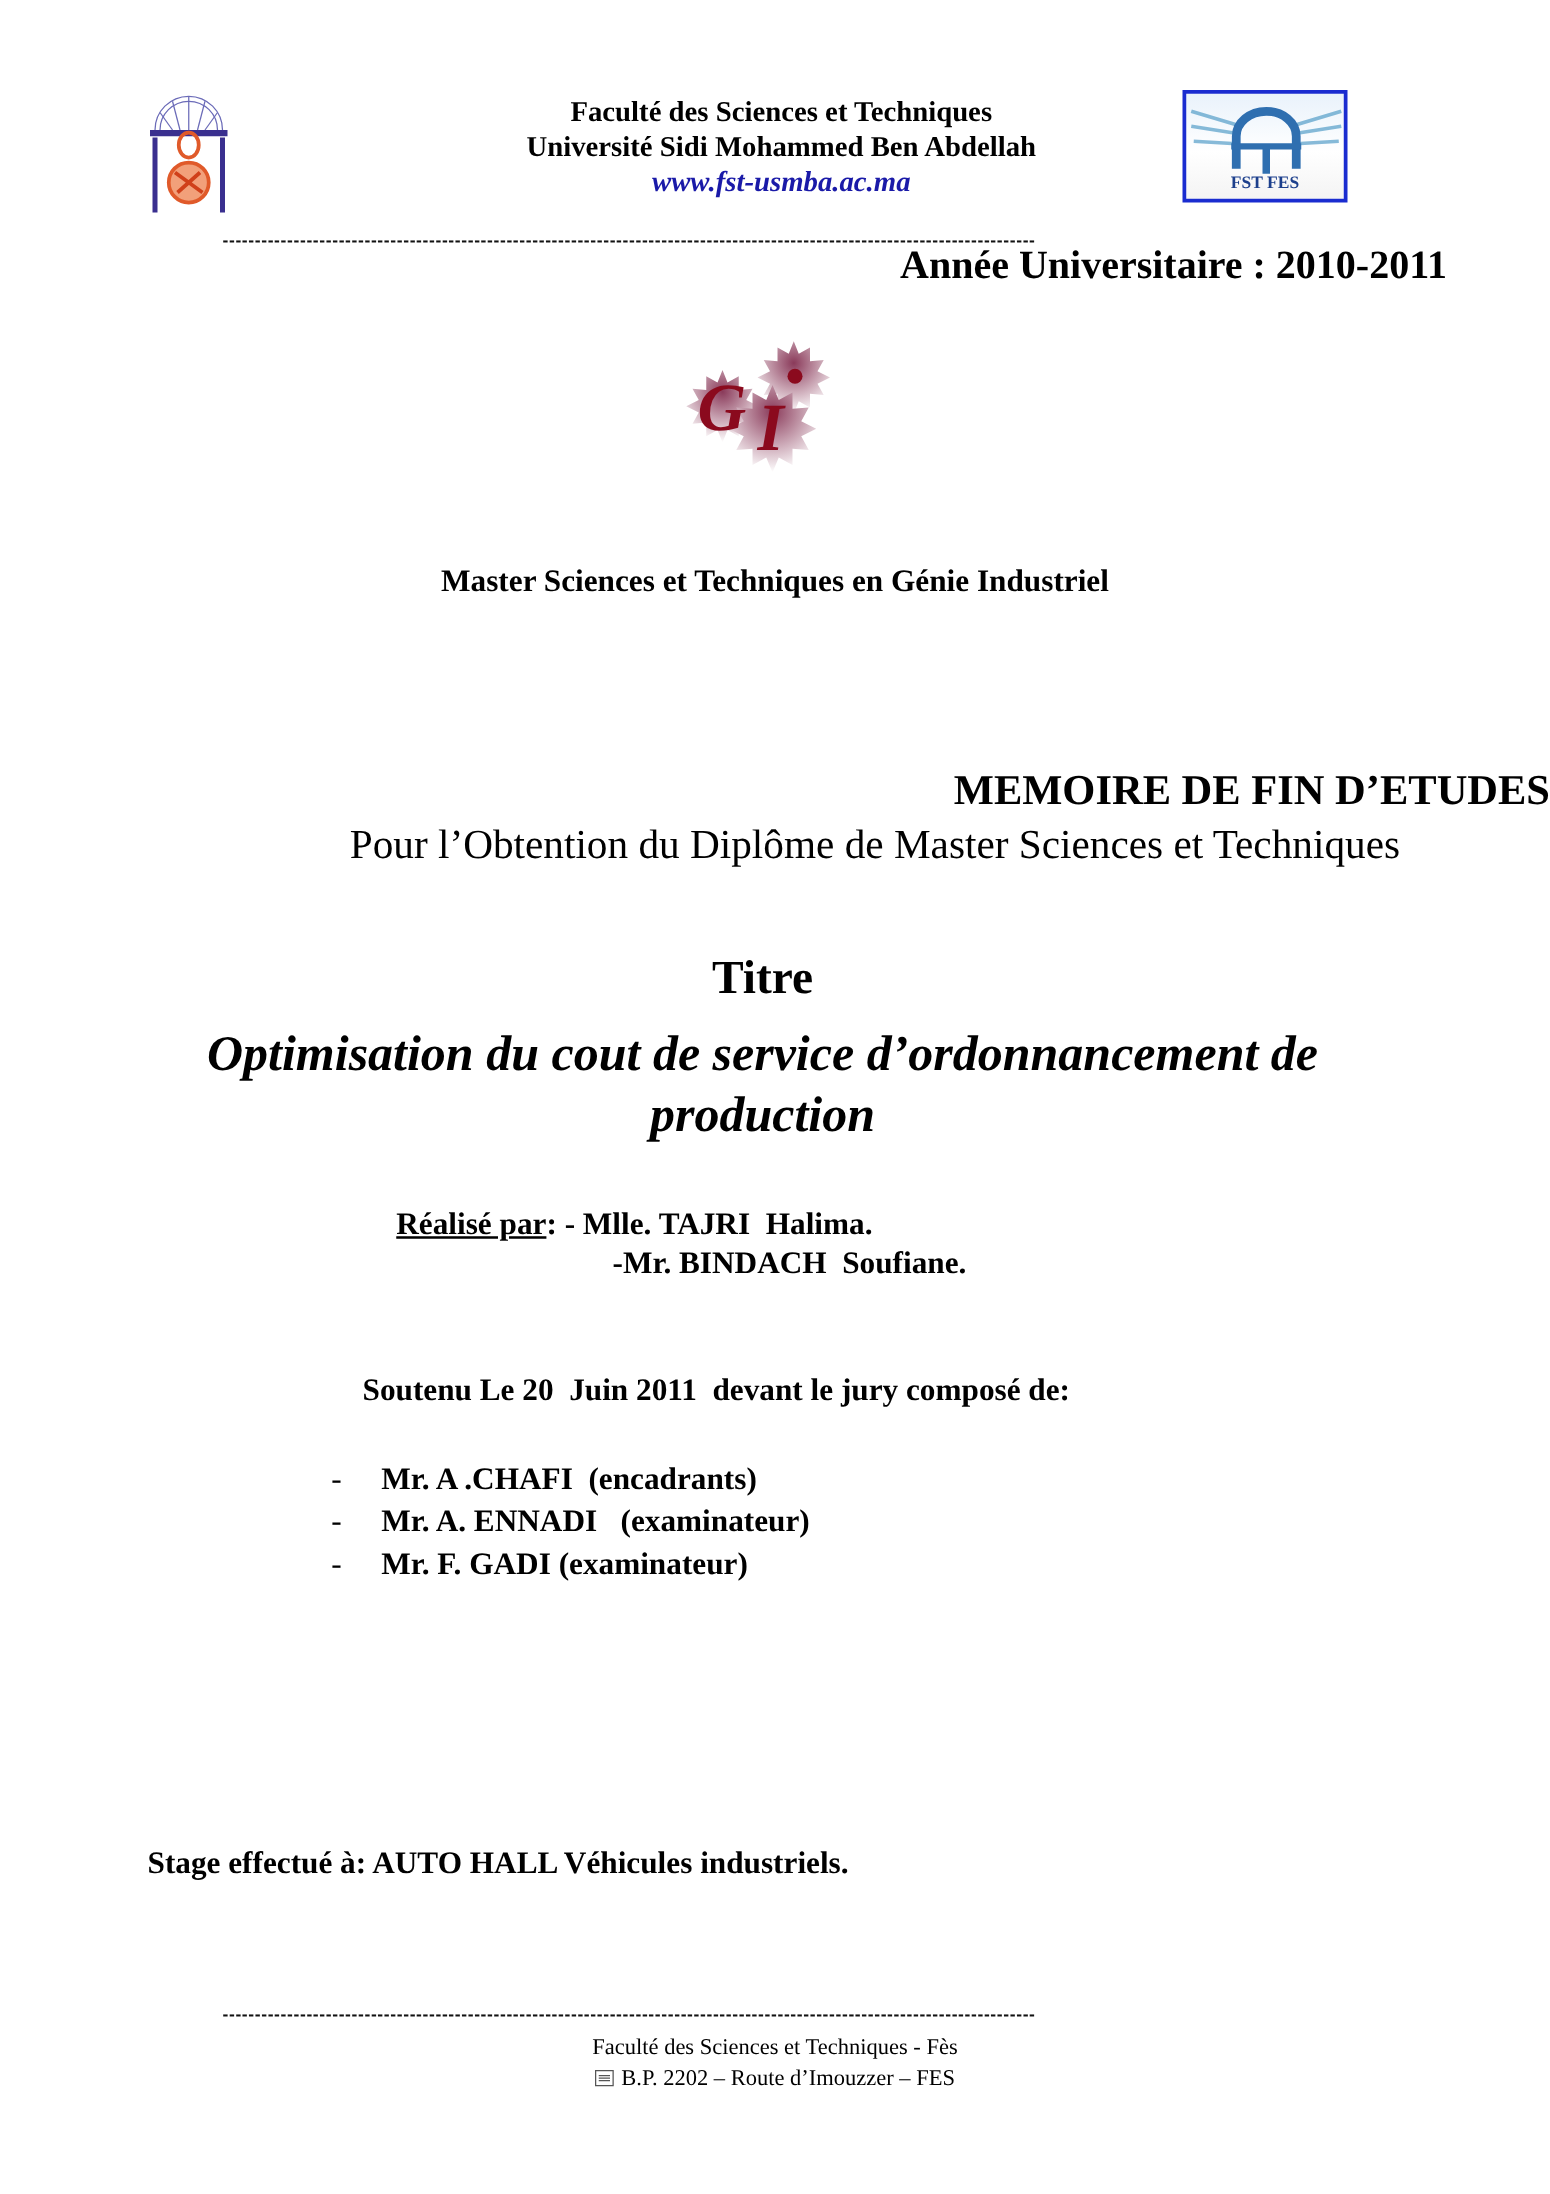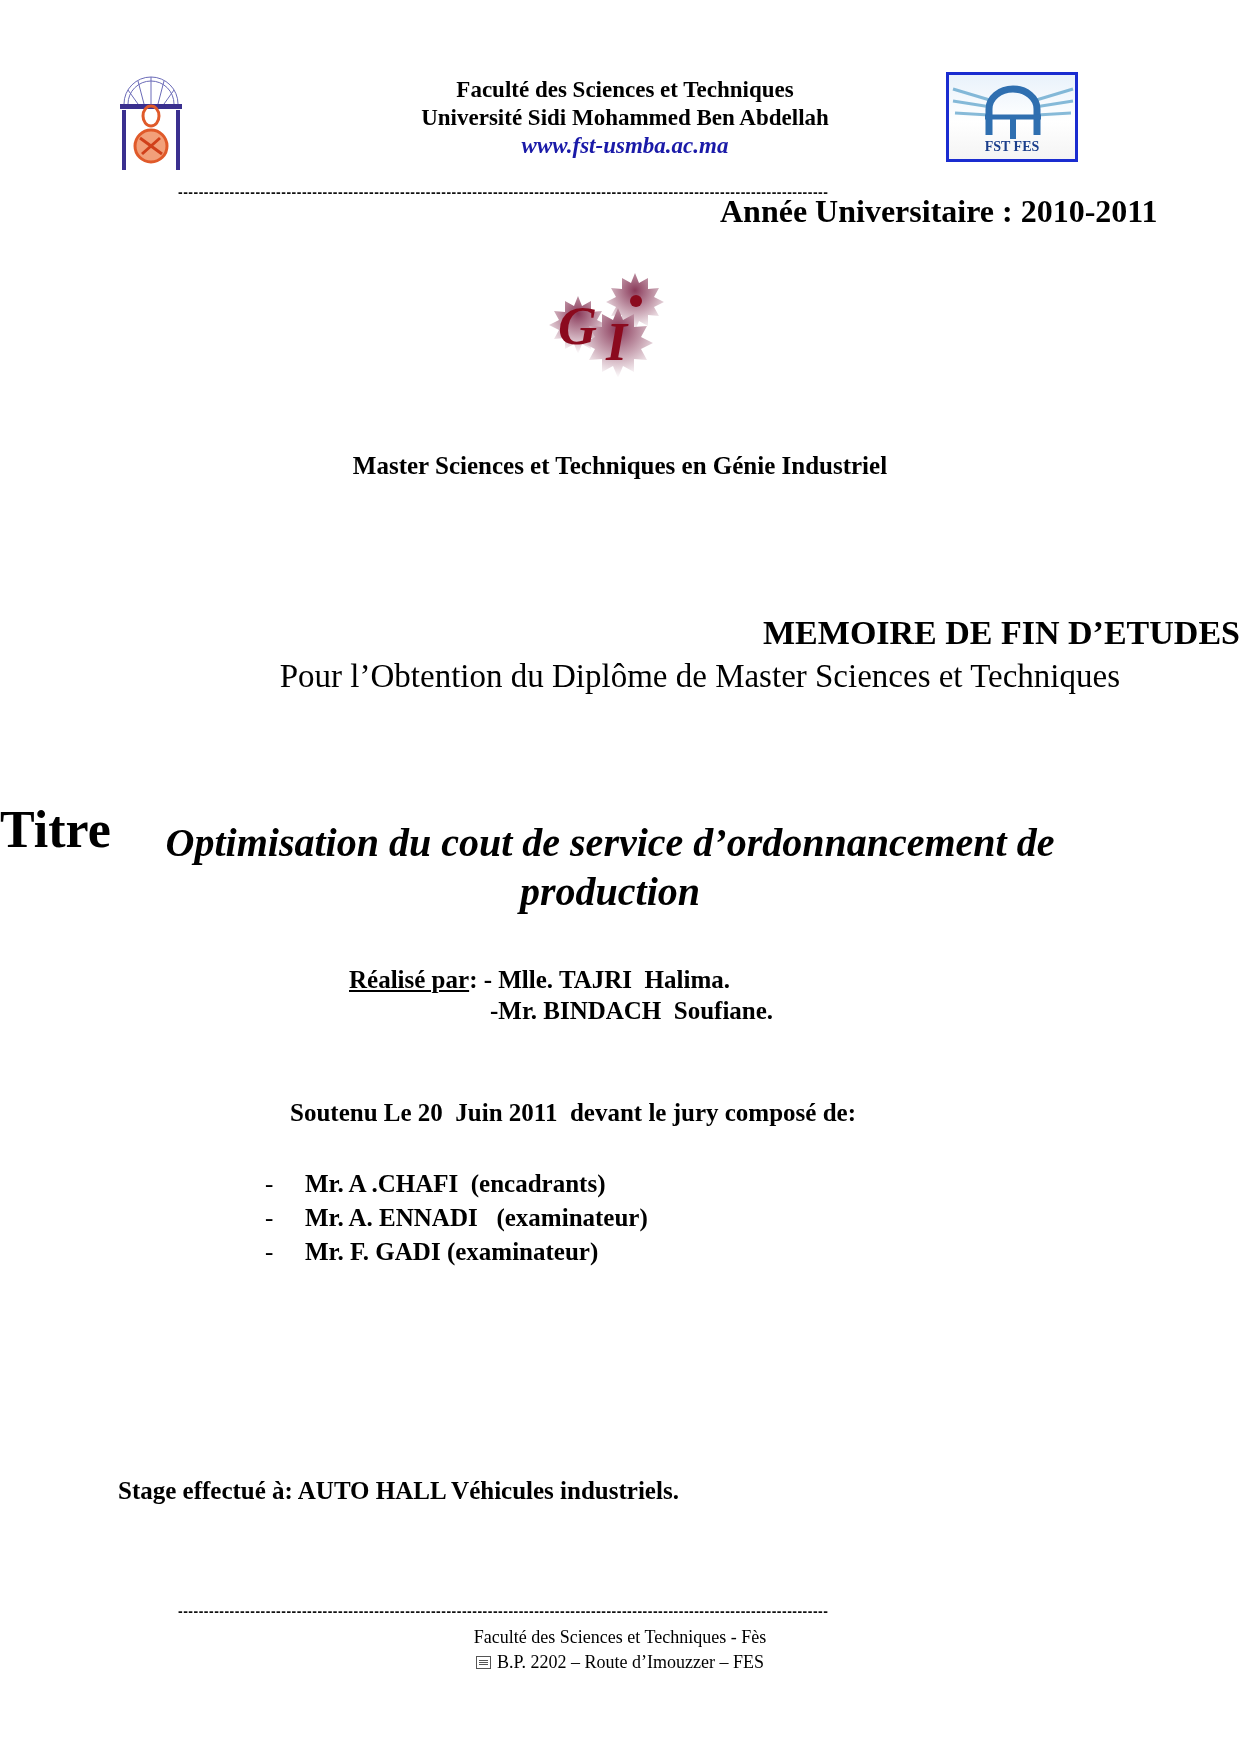"Titre" .titre { font-size: 52px -> 38px; text-align: left -> center; top: 800px -> 760px }
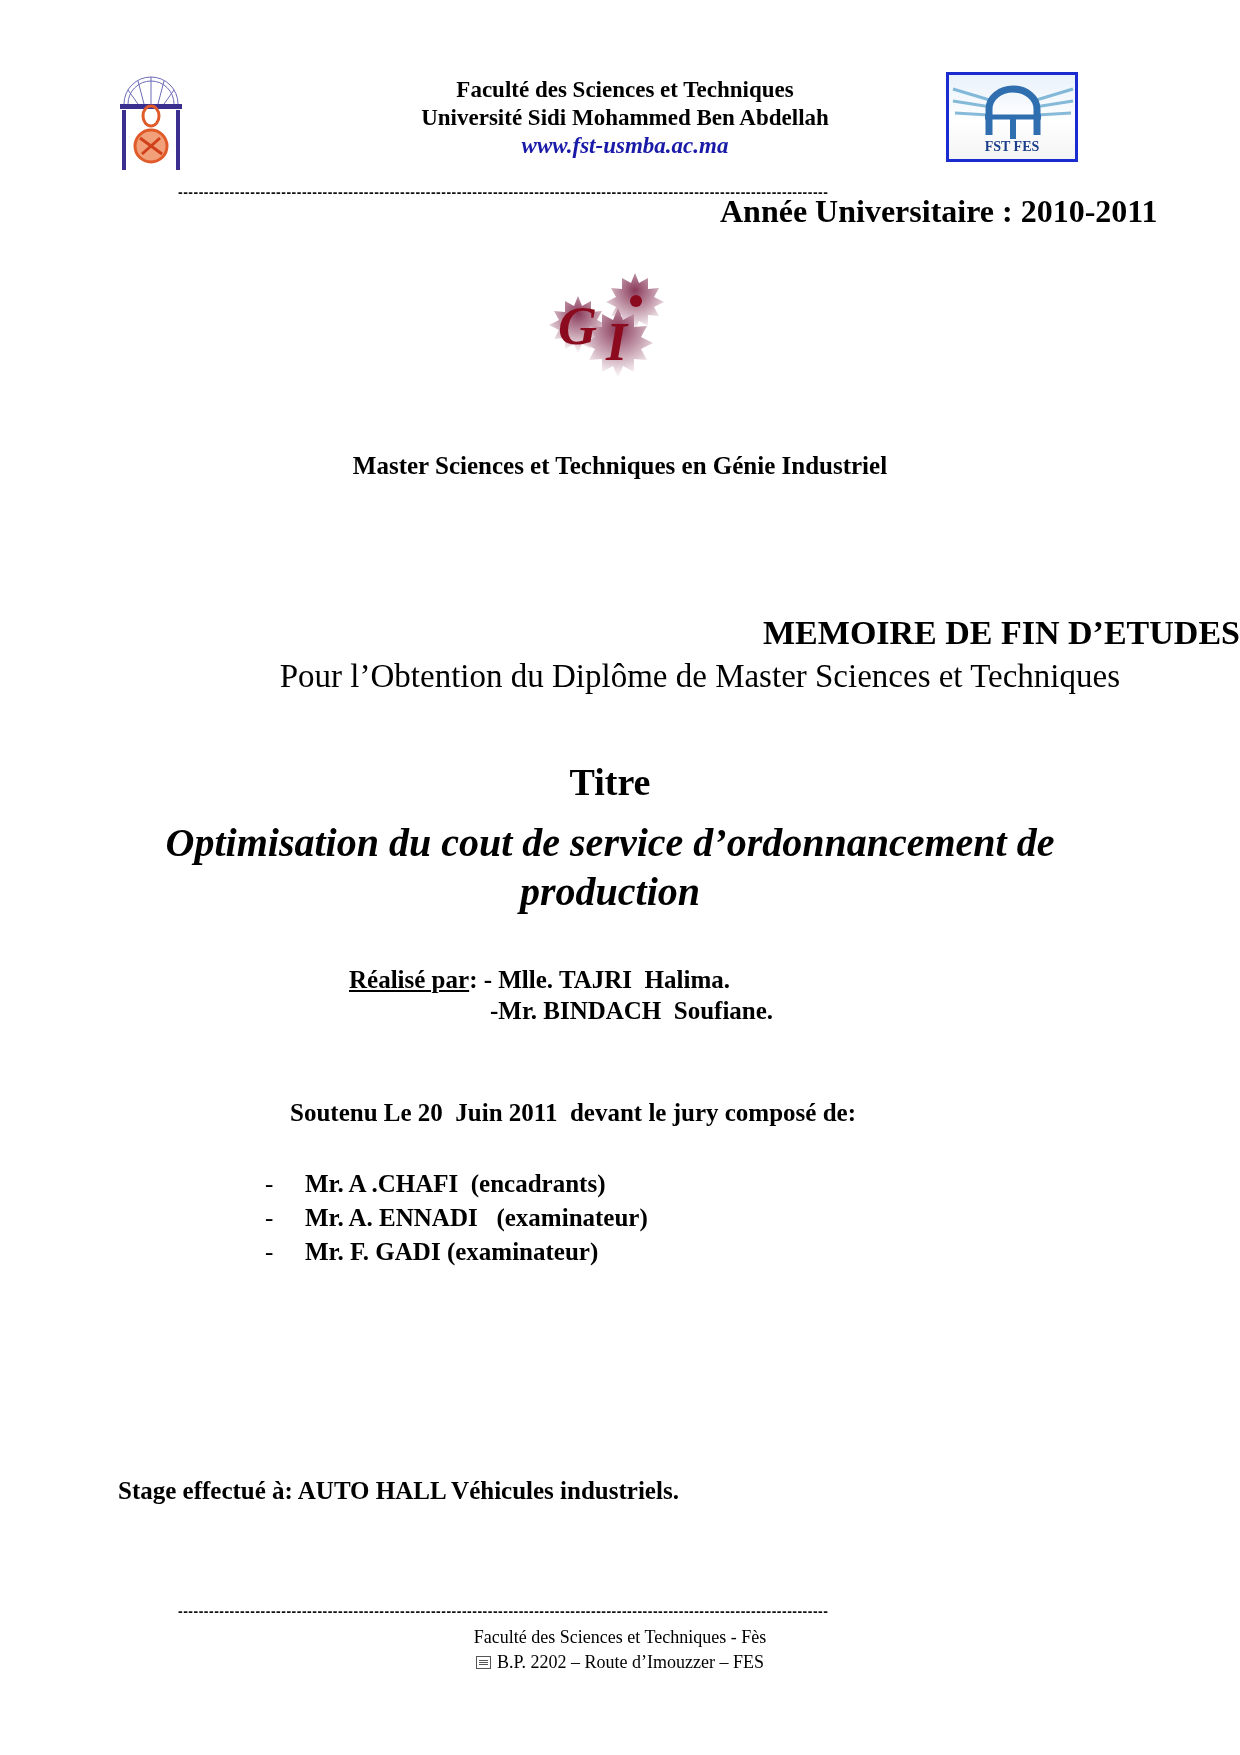"Réalisé par" .realise .lbl { margin-left: 32px -> none }
